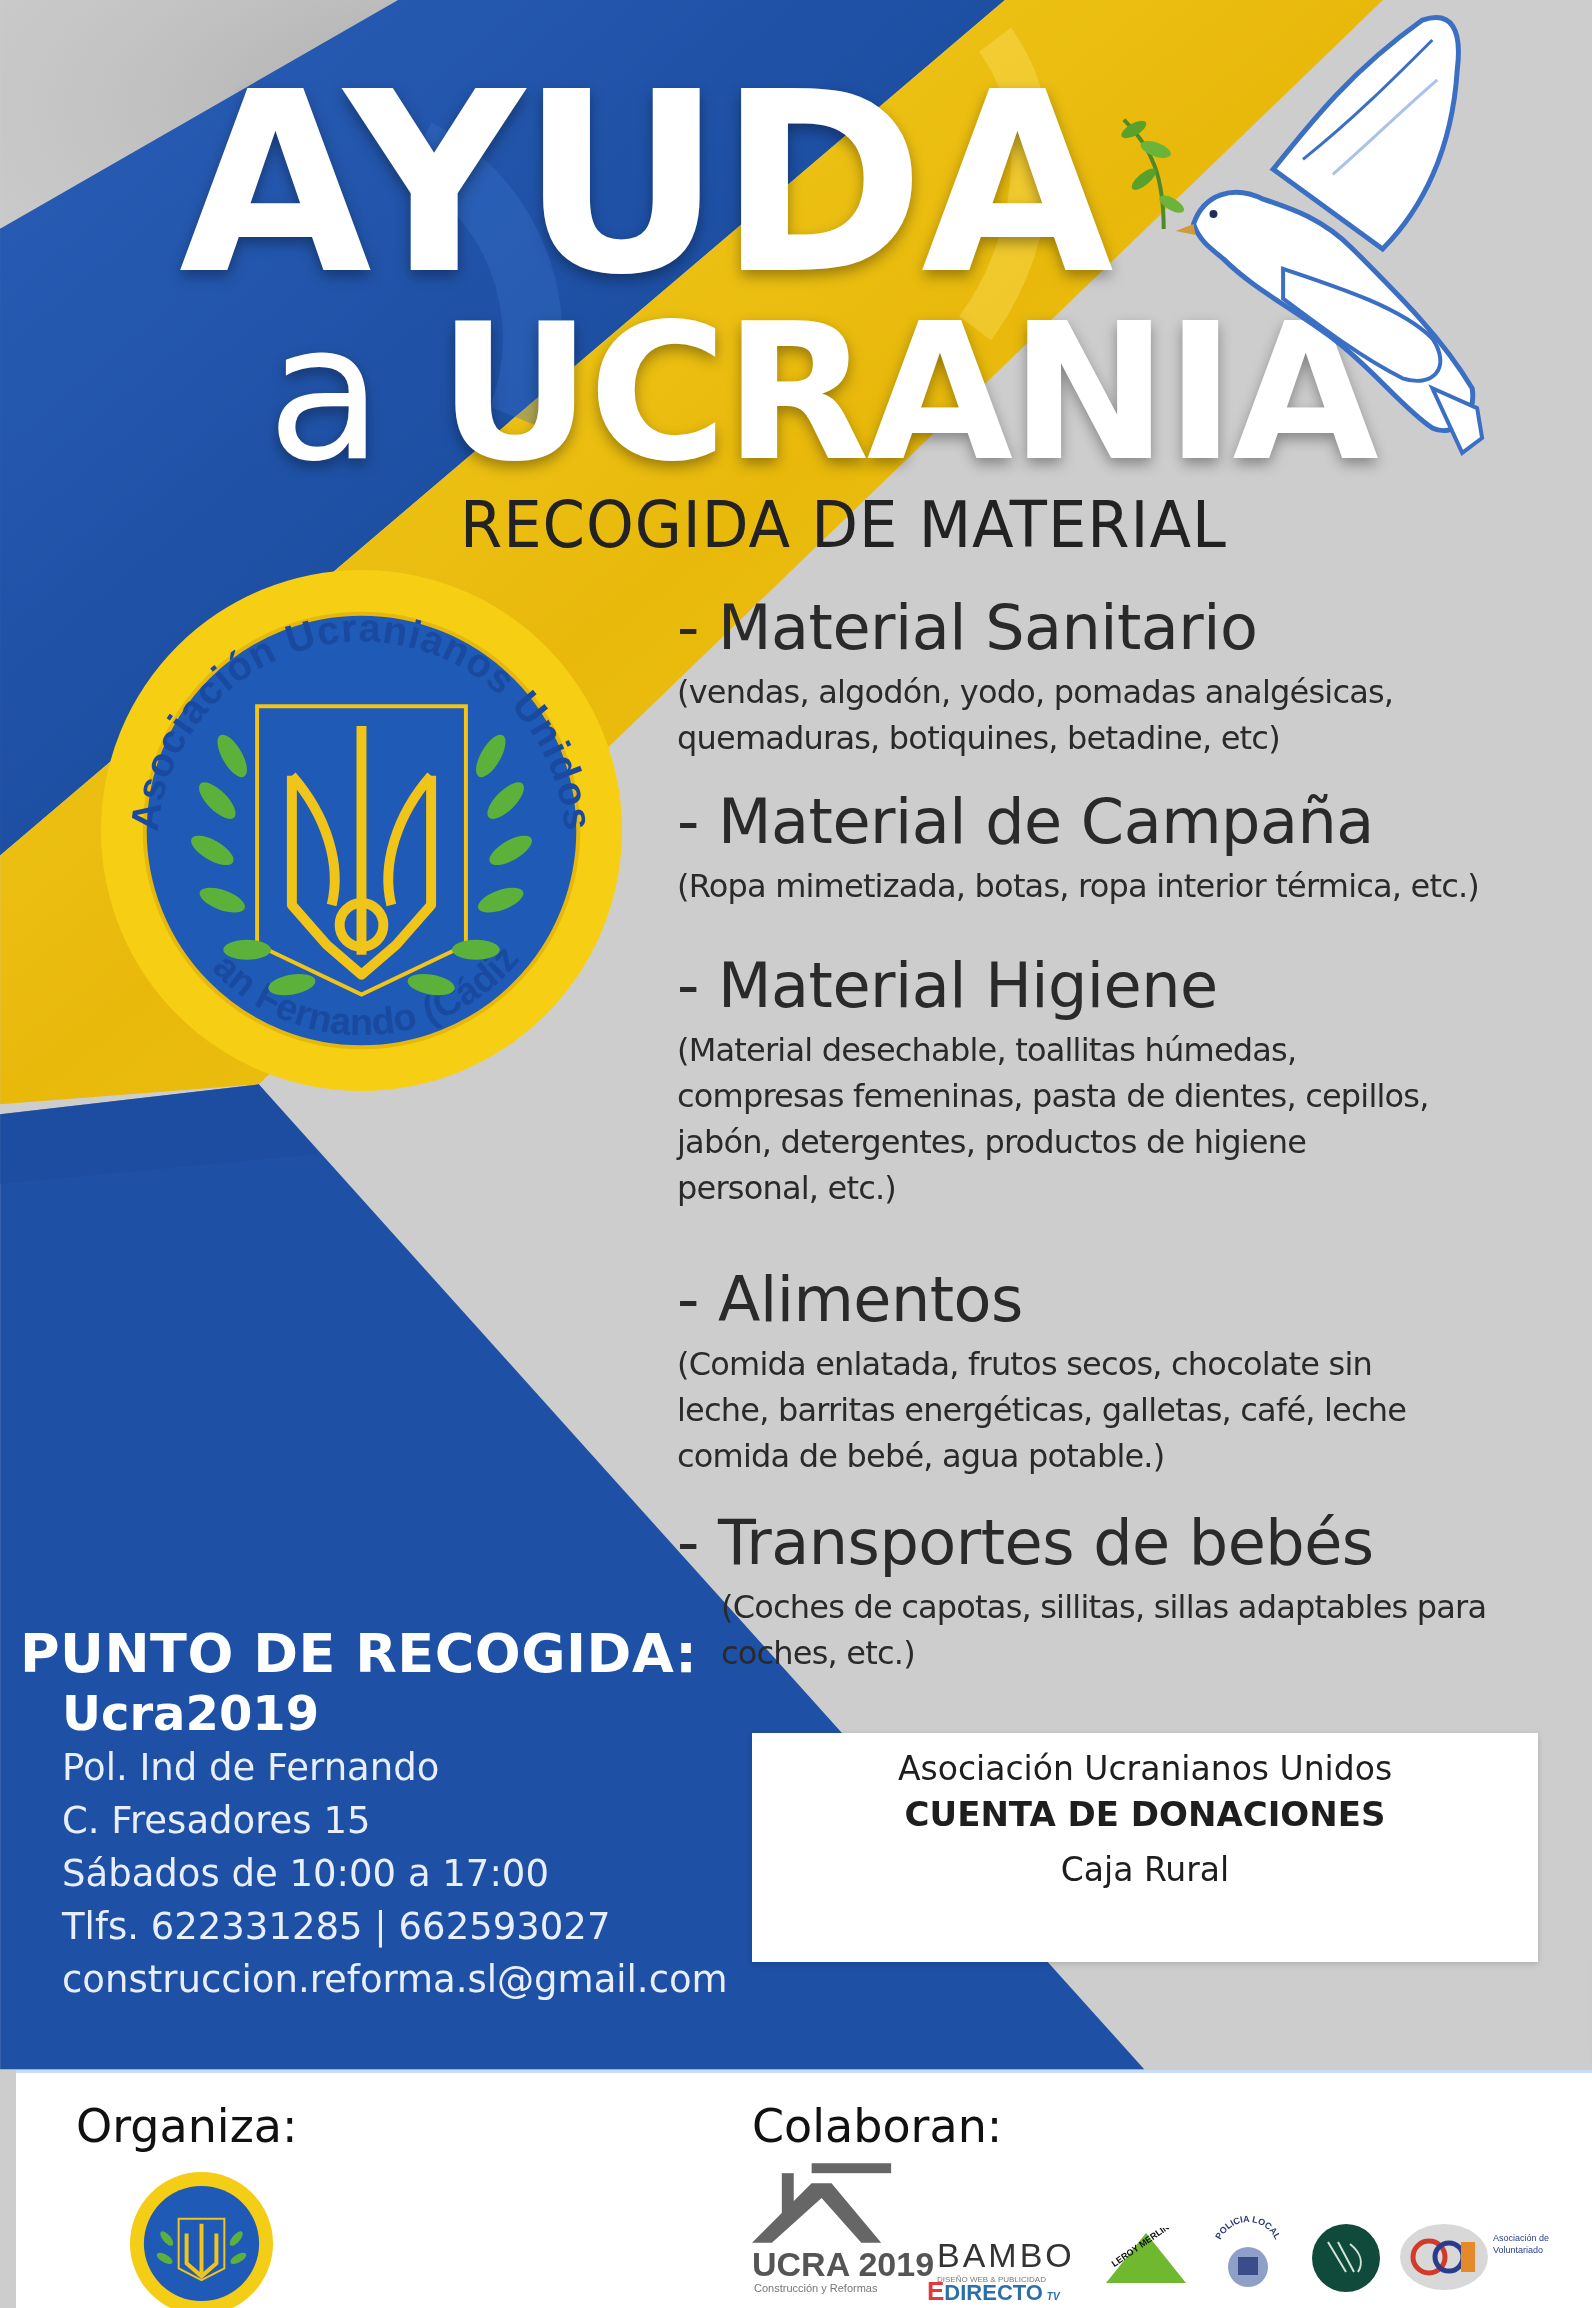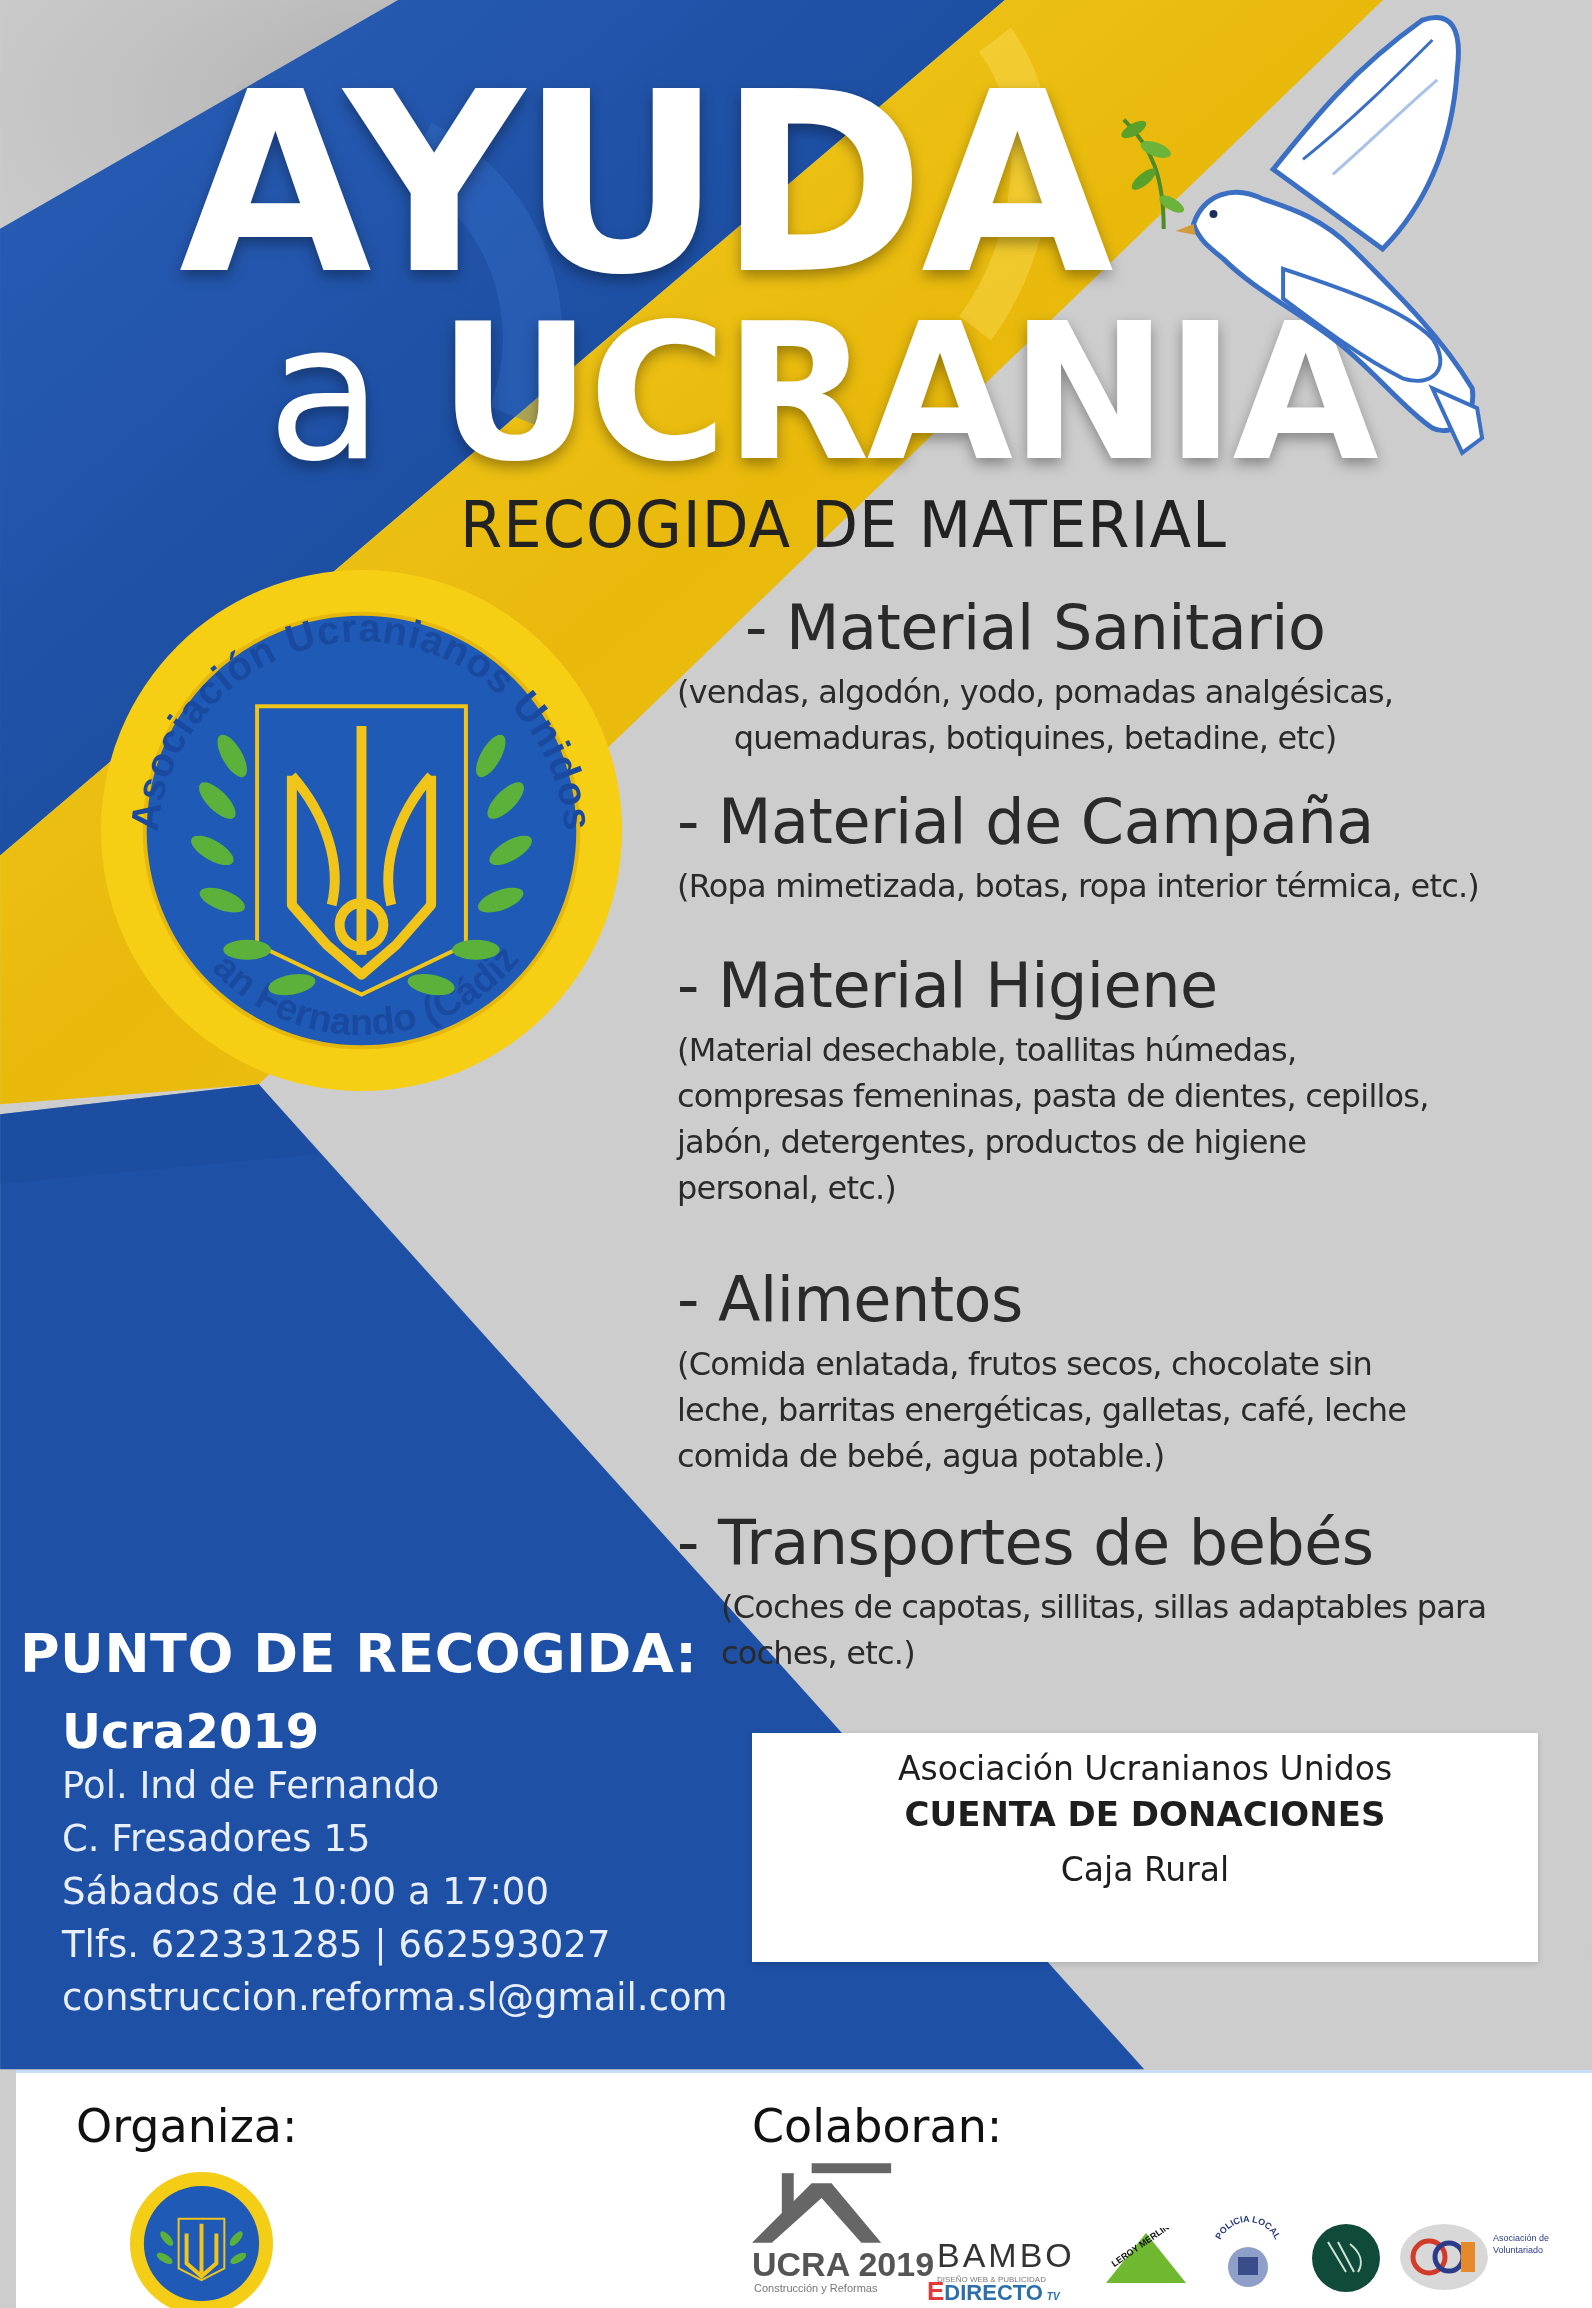"- Material Sanitario" div.item { text-align: center -> none }
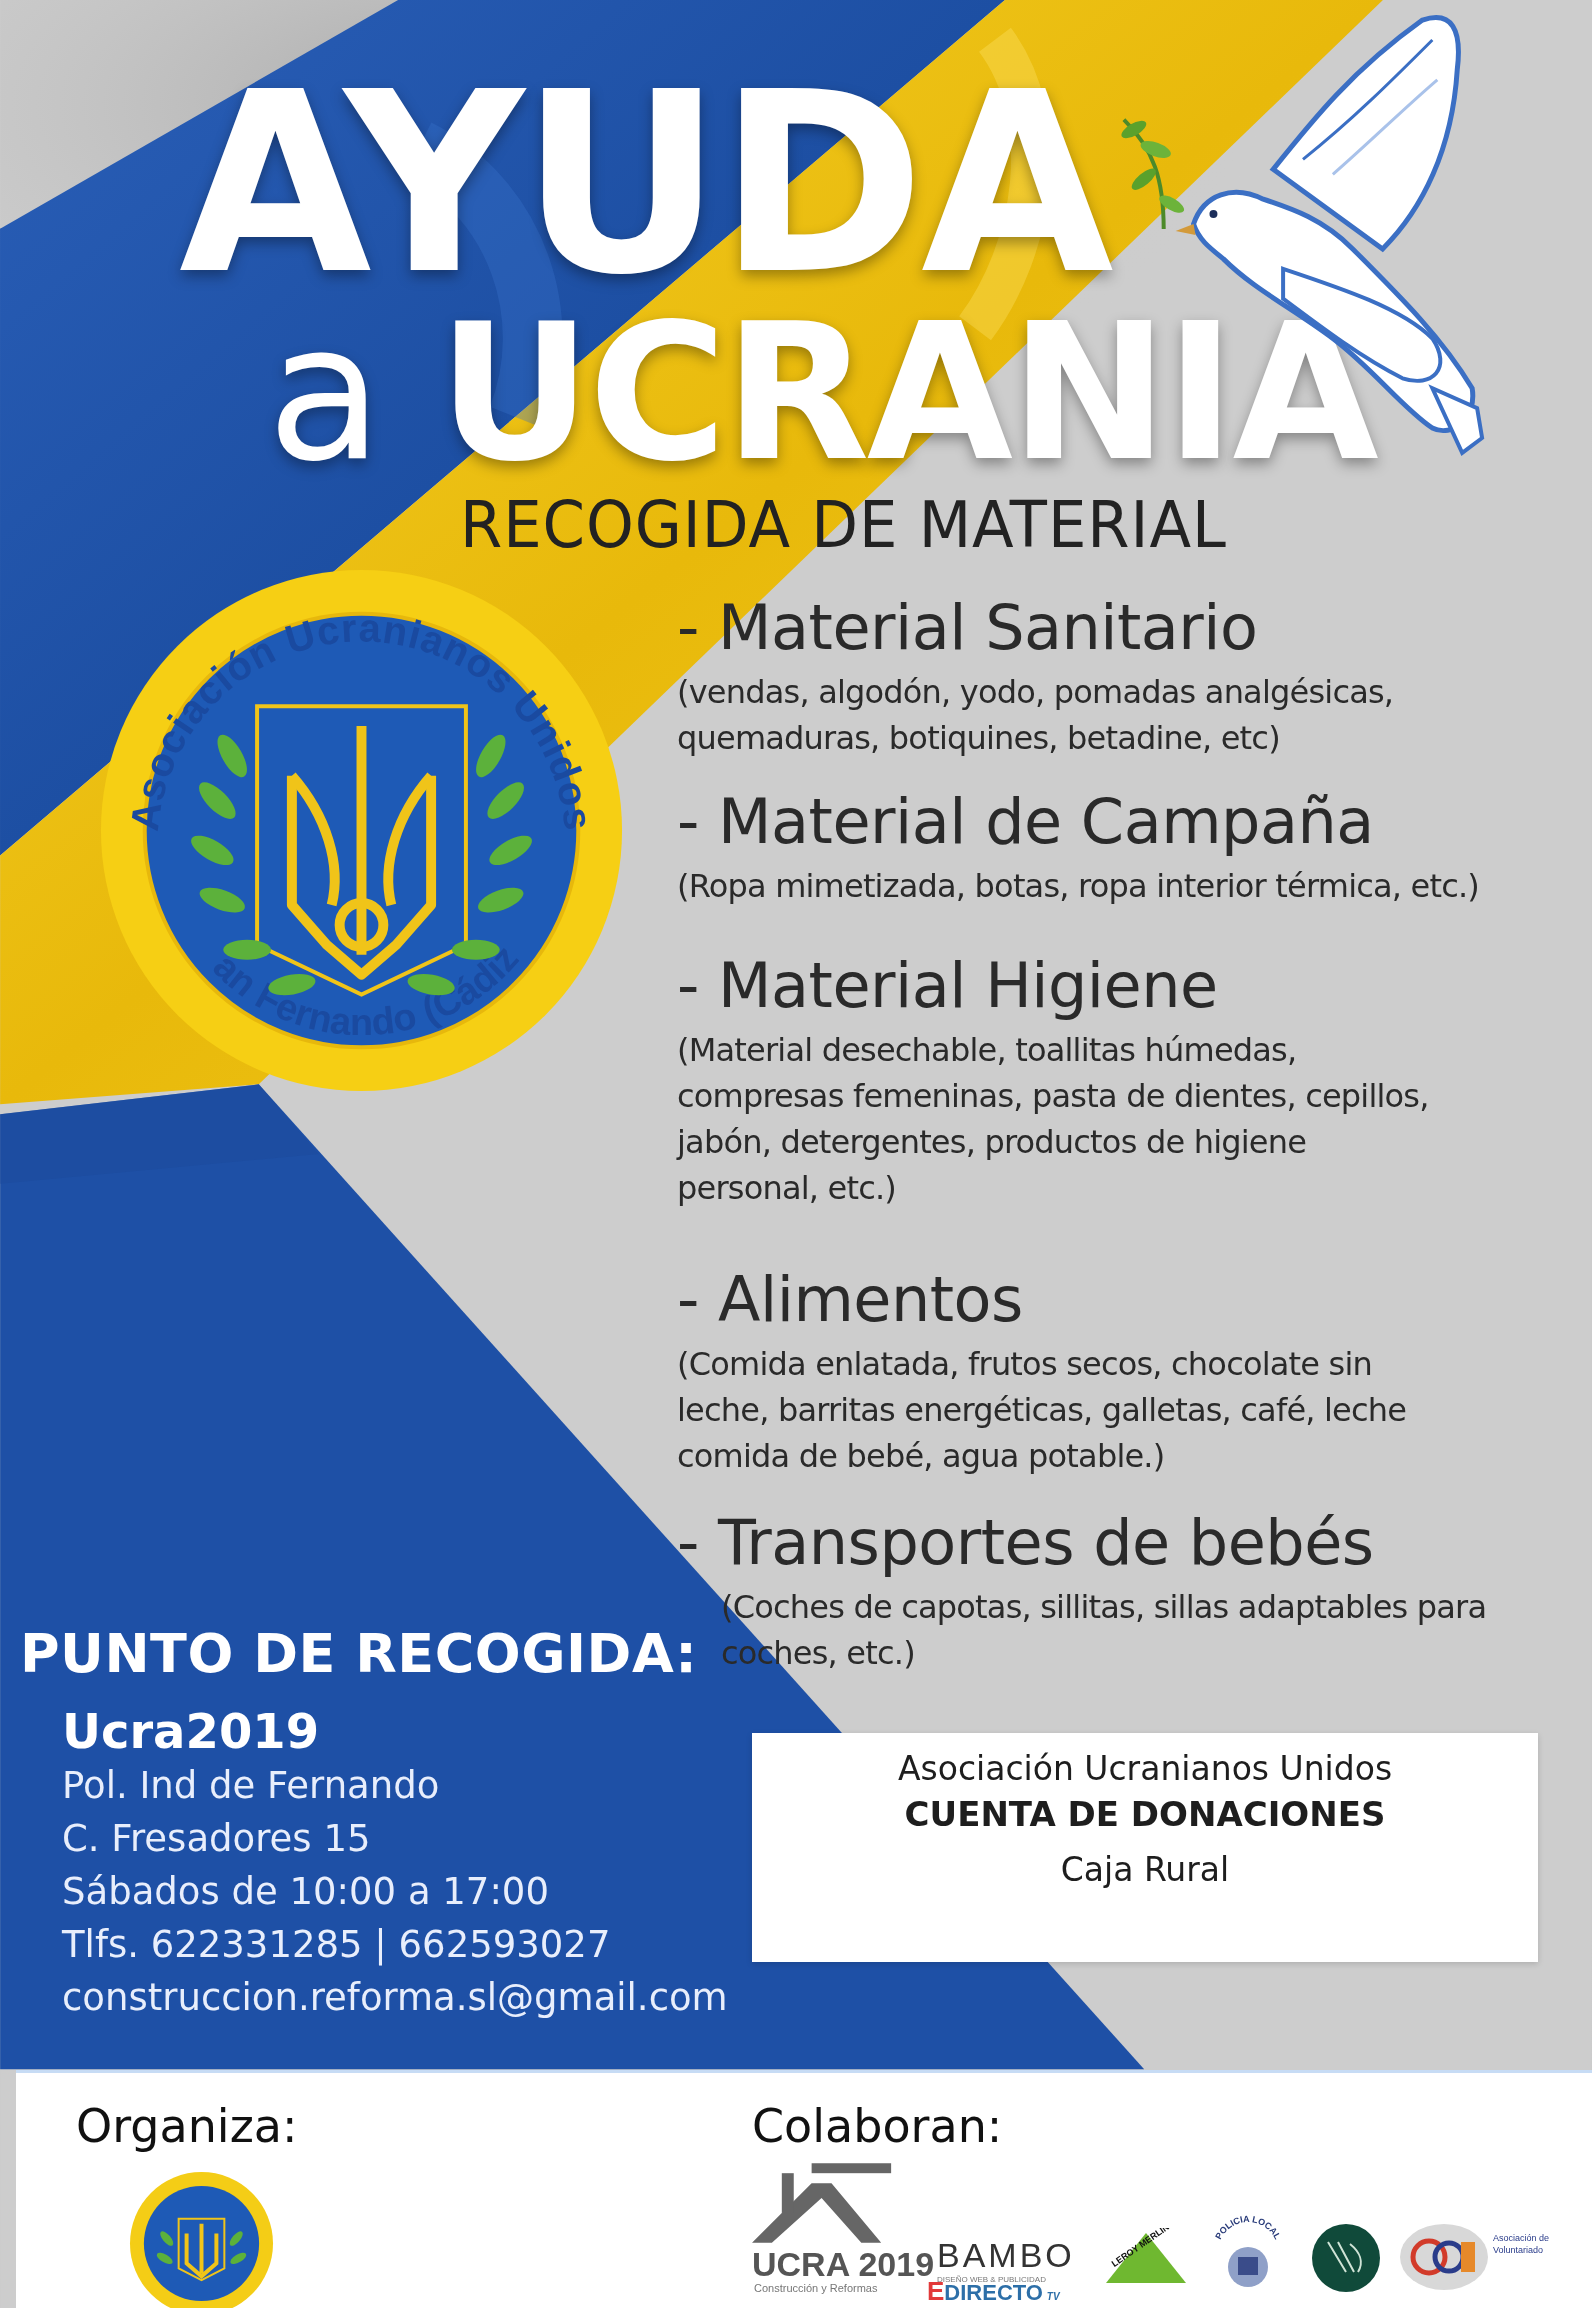"Ucra2019" .pickup-name { margin-top: 18px -> none }
